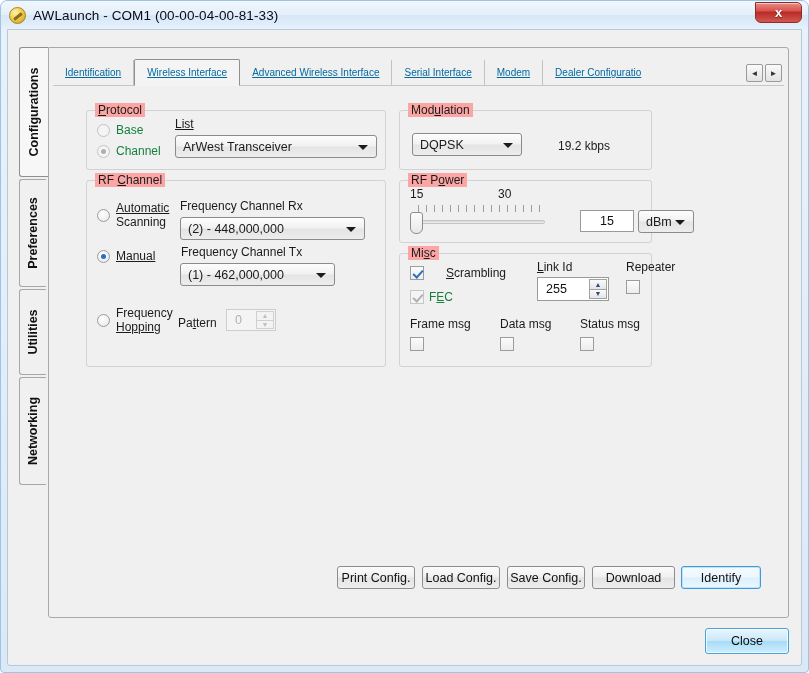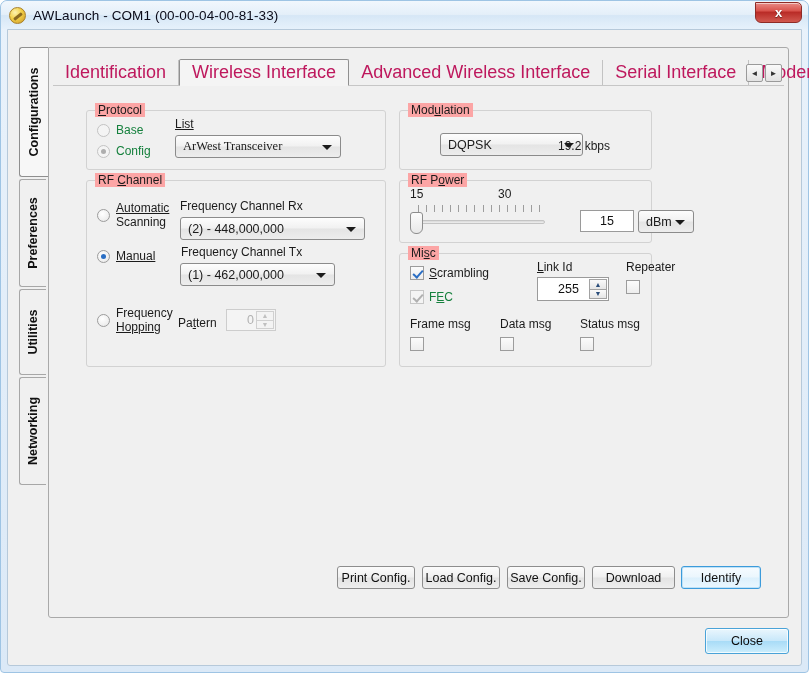"Identification" .htab { color: #be185d -> #0369a1; font-size: 18px -> 10px; text-decoration: none -> underline }
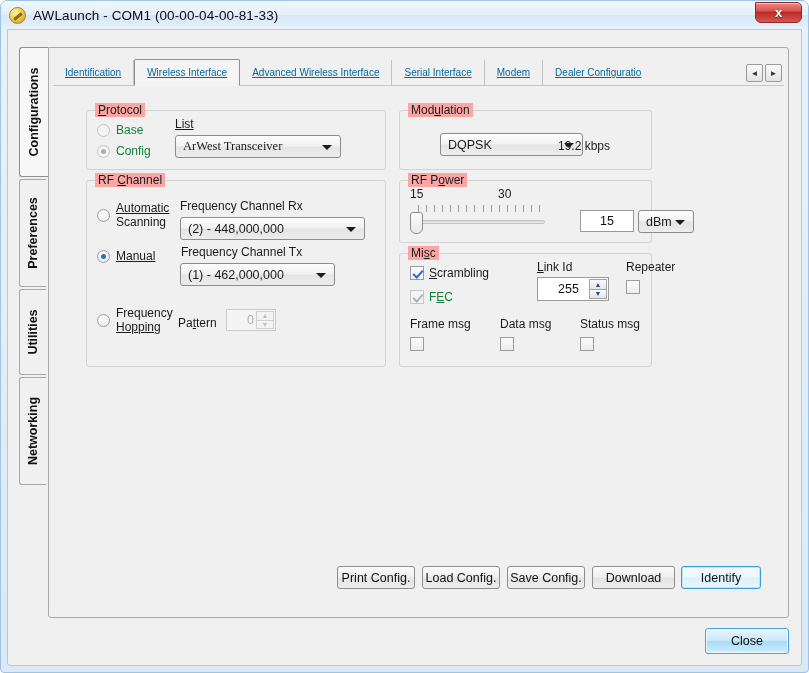"Config" span.lbl { text: Config -> Channel }
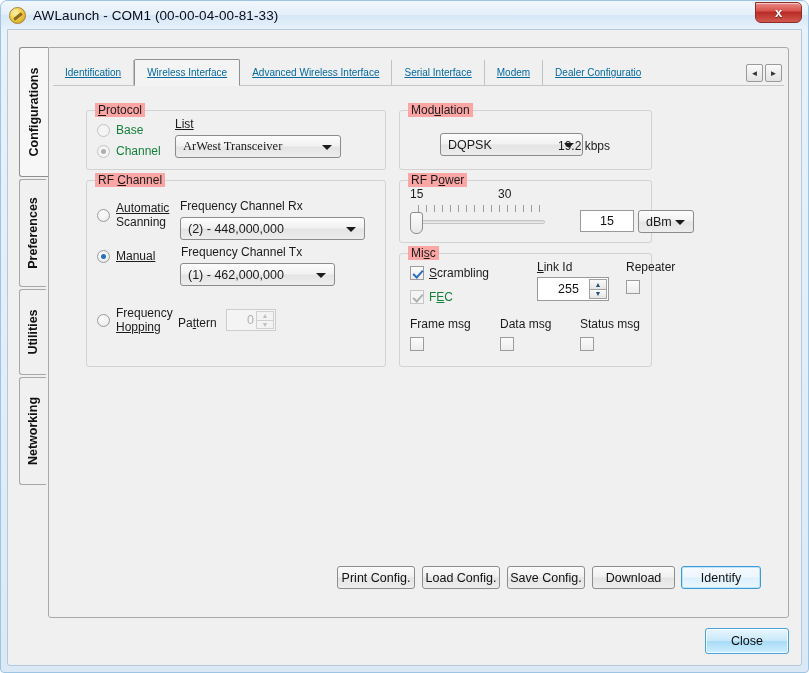"ArWest Transceiver" div.combo { font-family: Liberation Serif, serif -> none; width: 166px -> 202px }
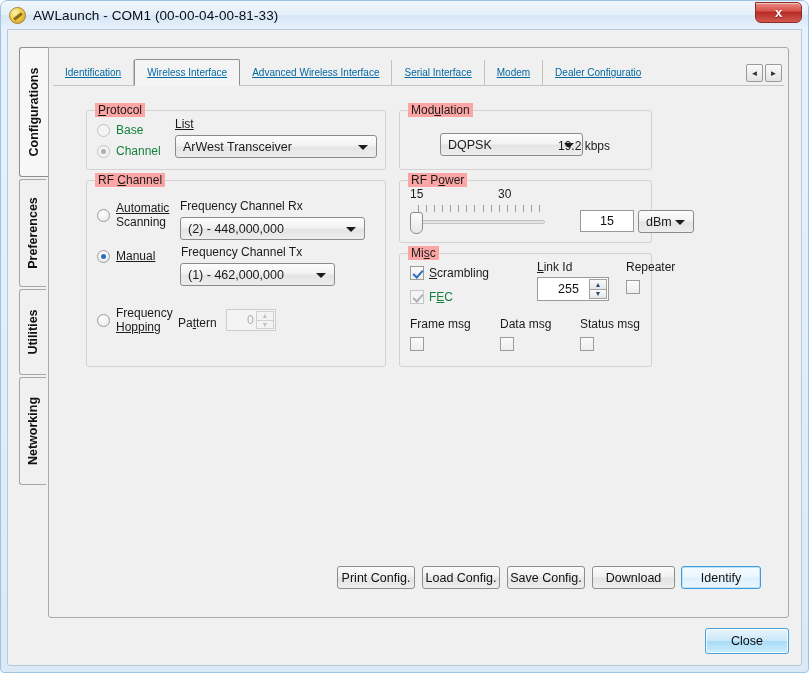"DQPSK" div.combo { margin-left: 28px -> none; width: 143px -> 110px }
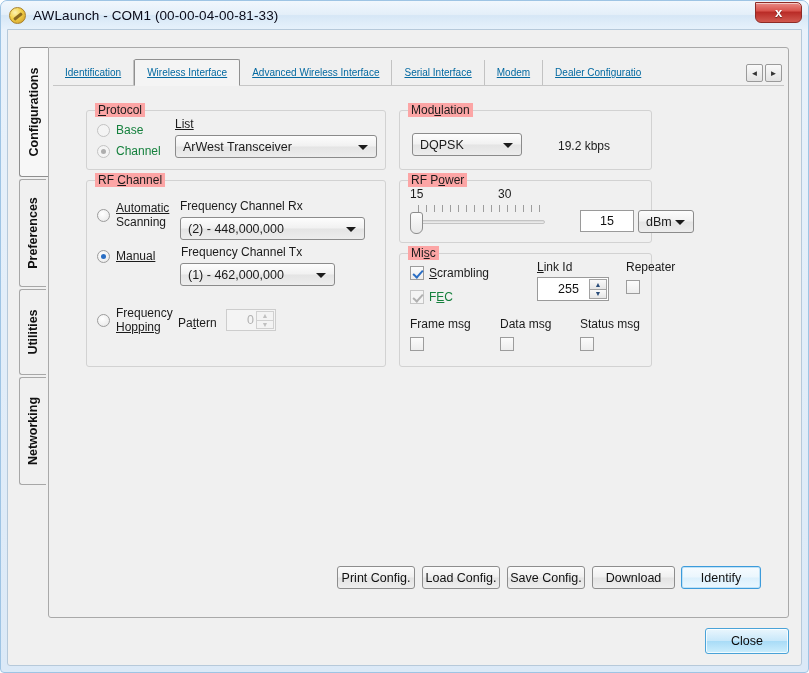"Scrambling" div { gap: 5px -> 22px }
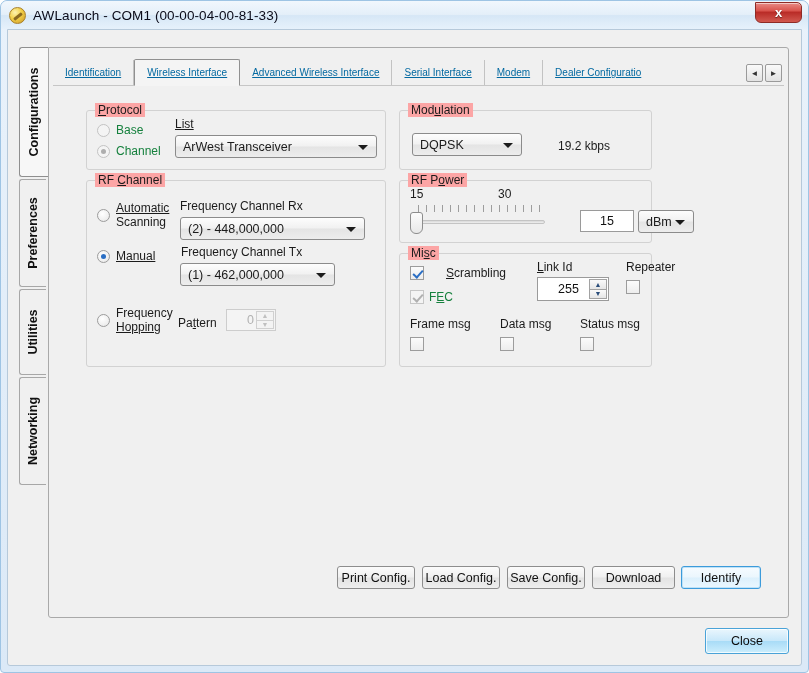"255" .textbox { padding-left: 20px -> 8px }
